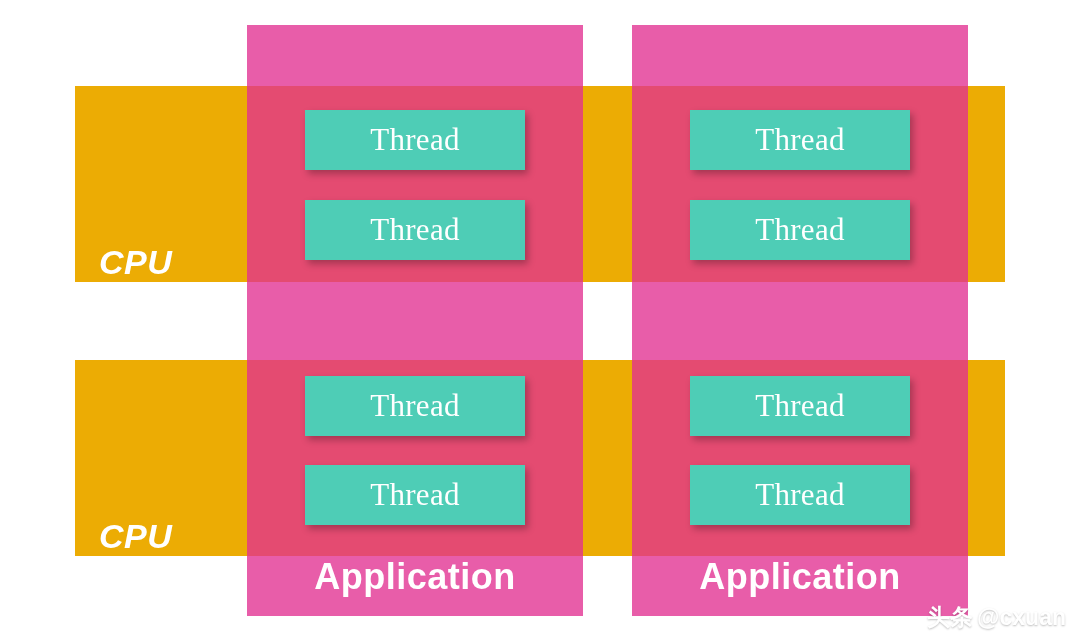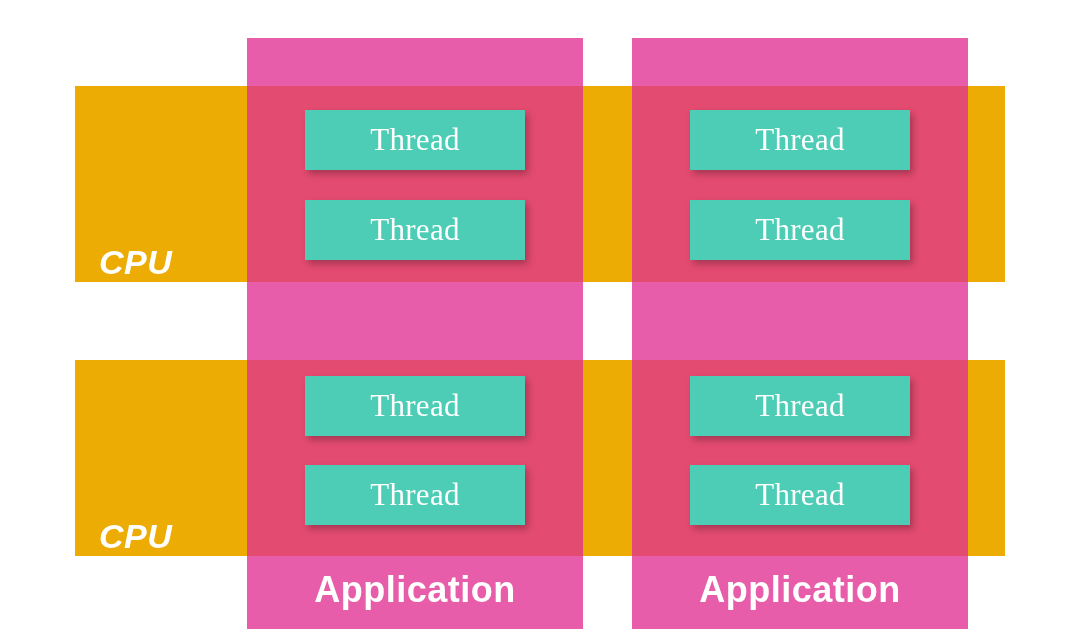"Application" .app-panel { top: 38px -> 25px }
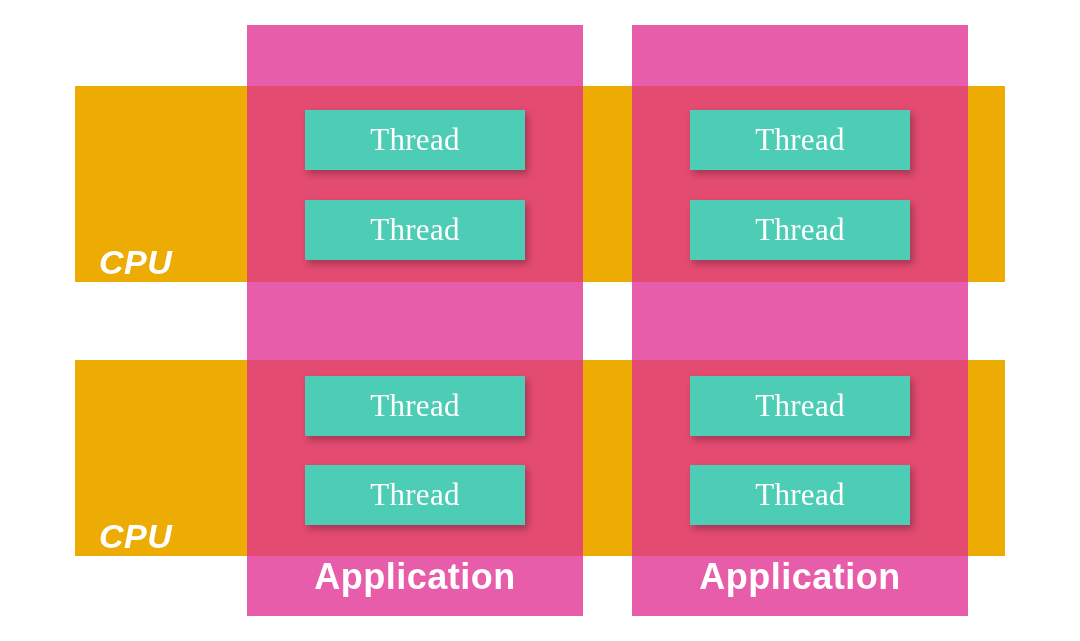"头条" div { html: none -> <div> <span>头条</span> <span>@cxuan</span> </div> }
